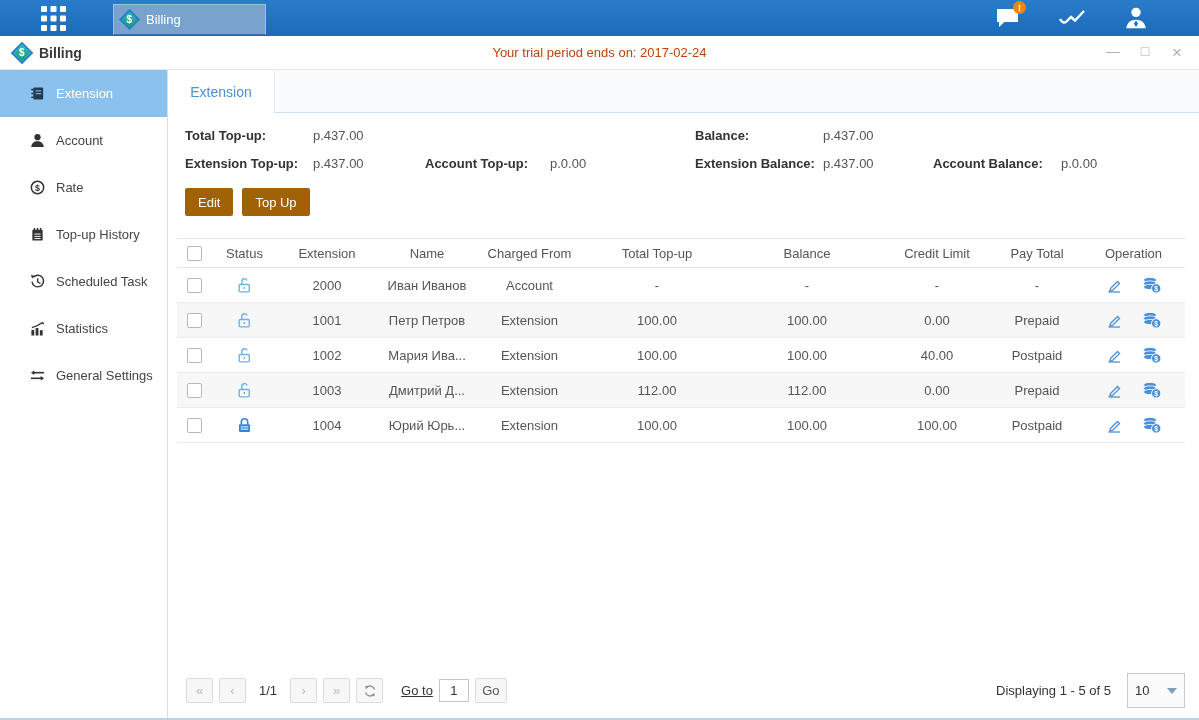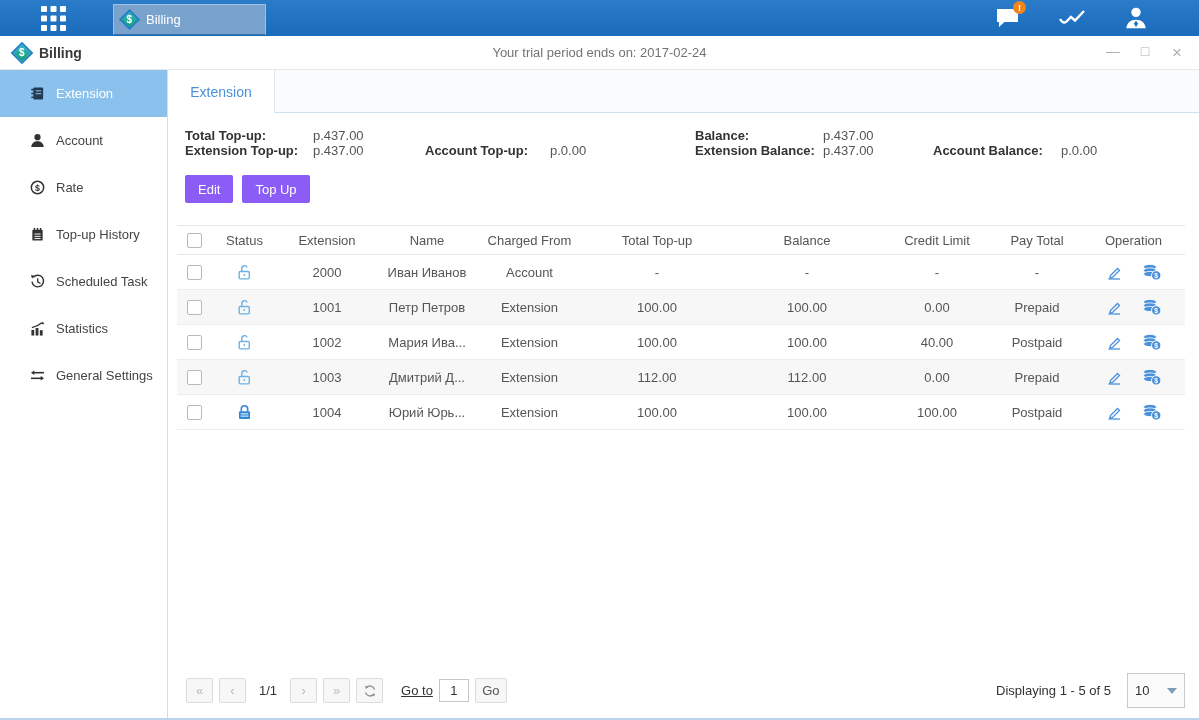"Your trial period ends on:" .trial-msg { color: #737373 -> #c2410c }
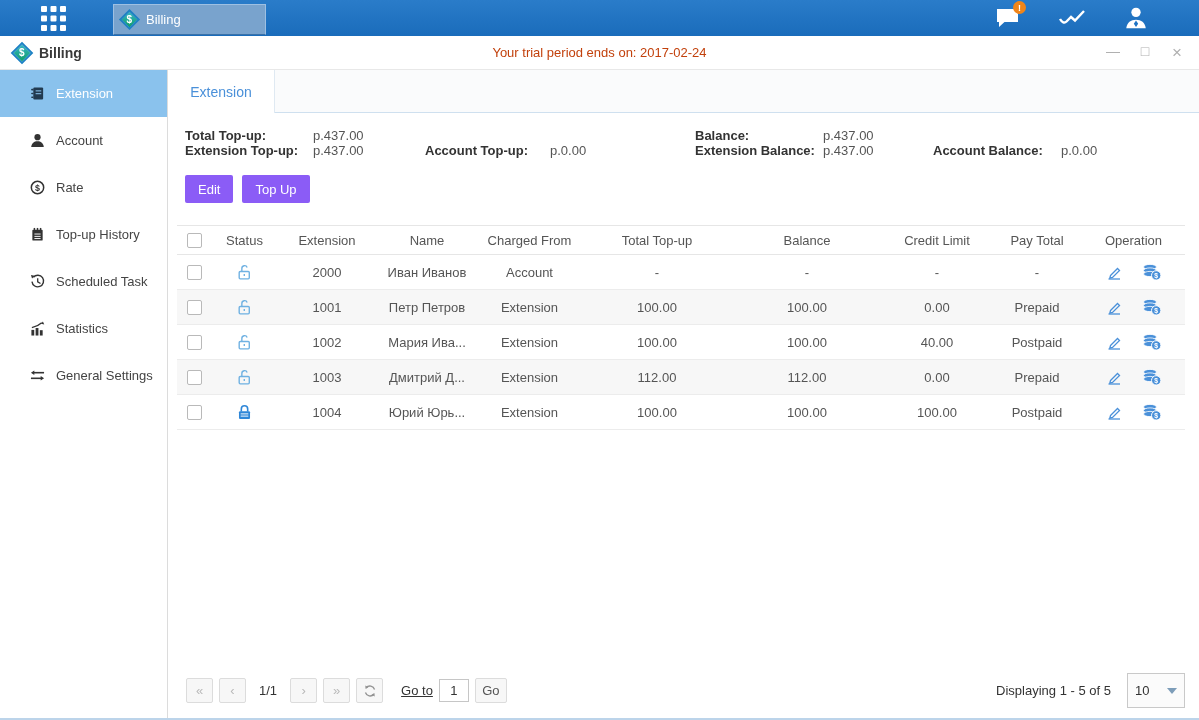"Total Top-up:" .summary { row-gap: none -> 13px }
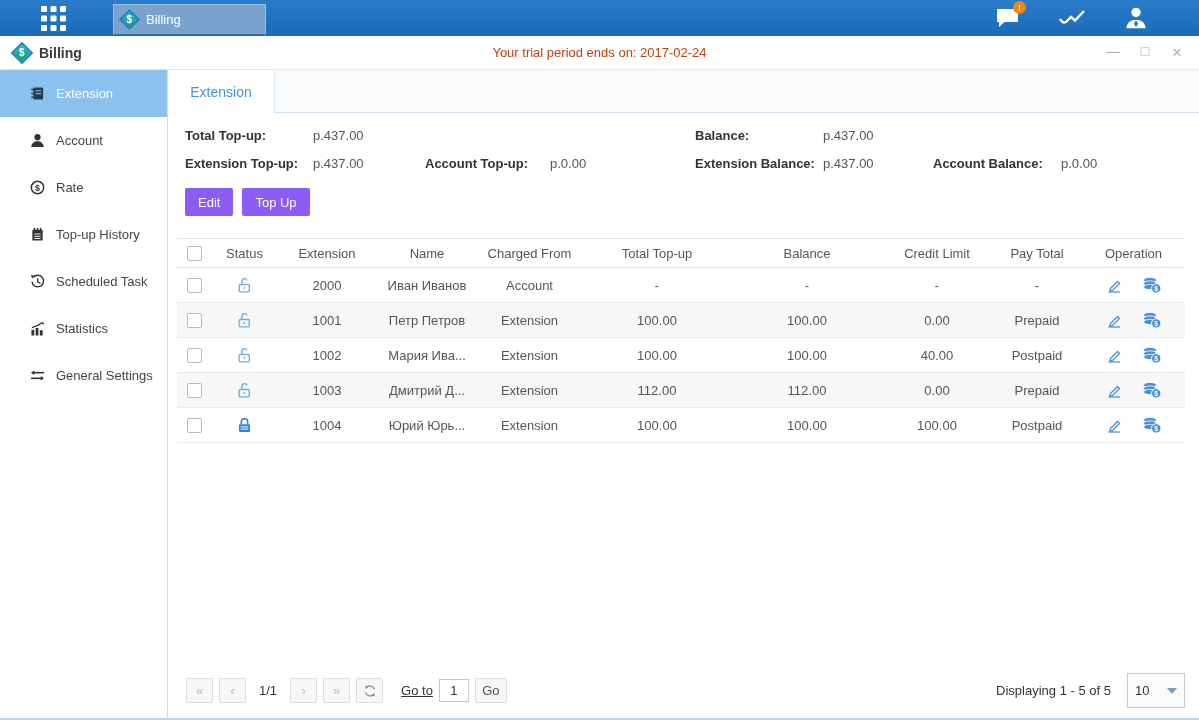"Edit" .btn { background: #8b5cf6 -> #a16207 }
